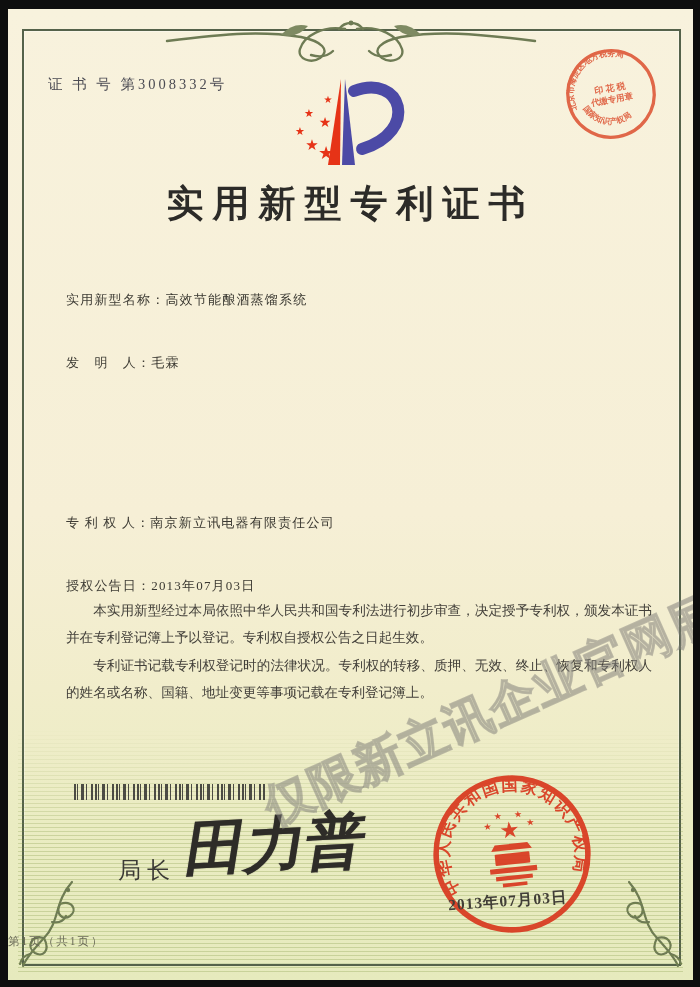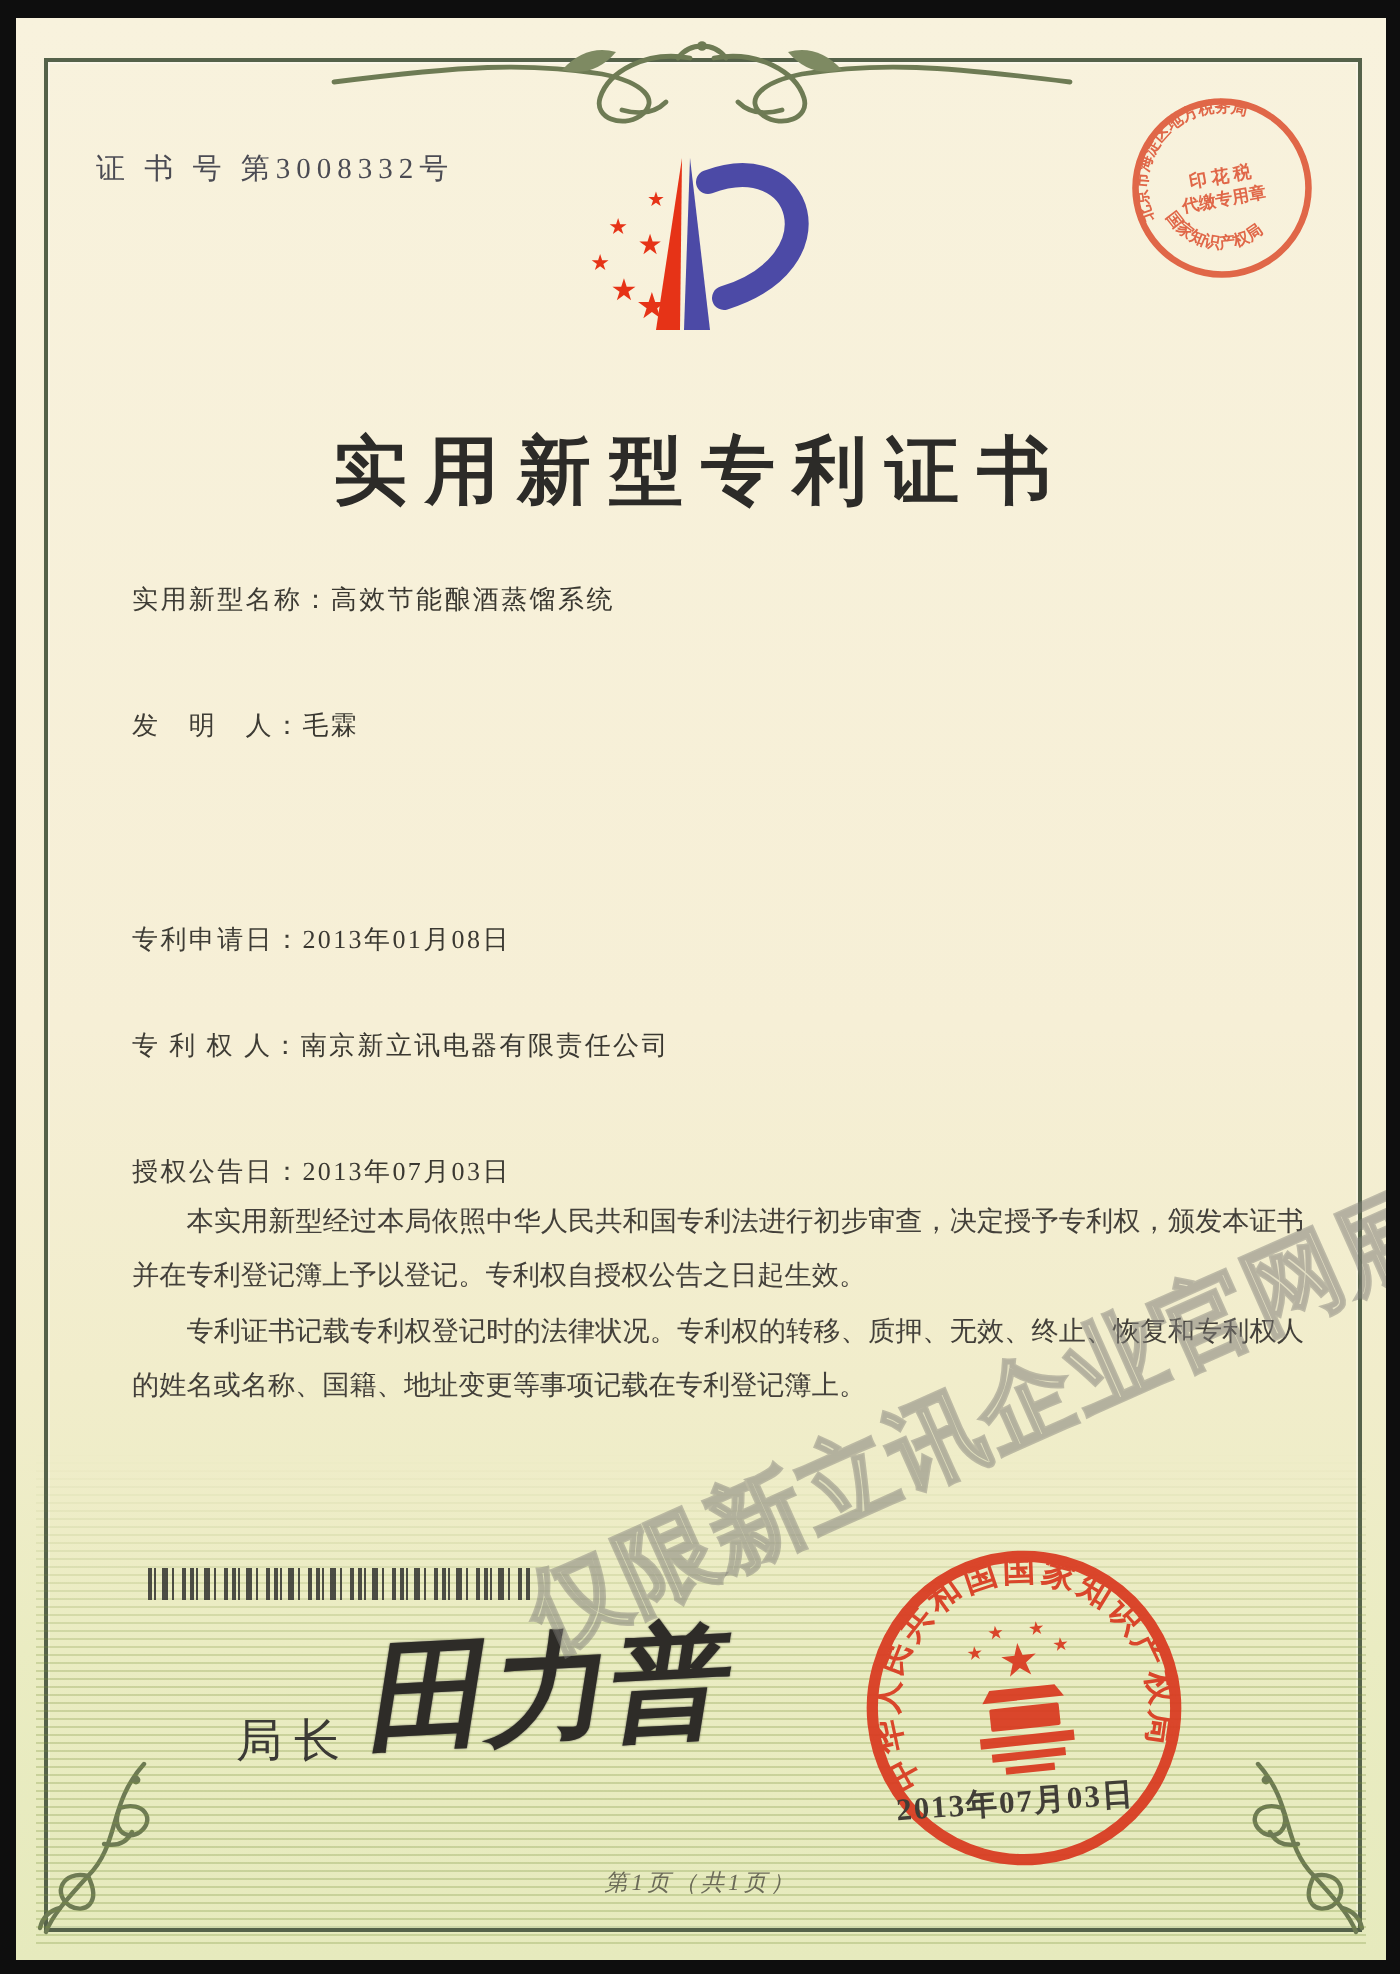"实用新型专利证书" .title { margin-top: 32px -> none }
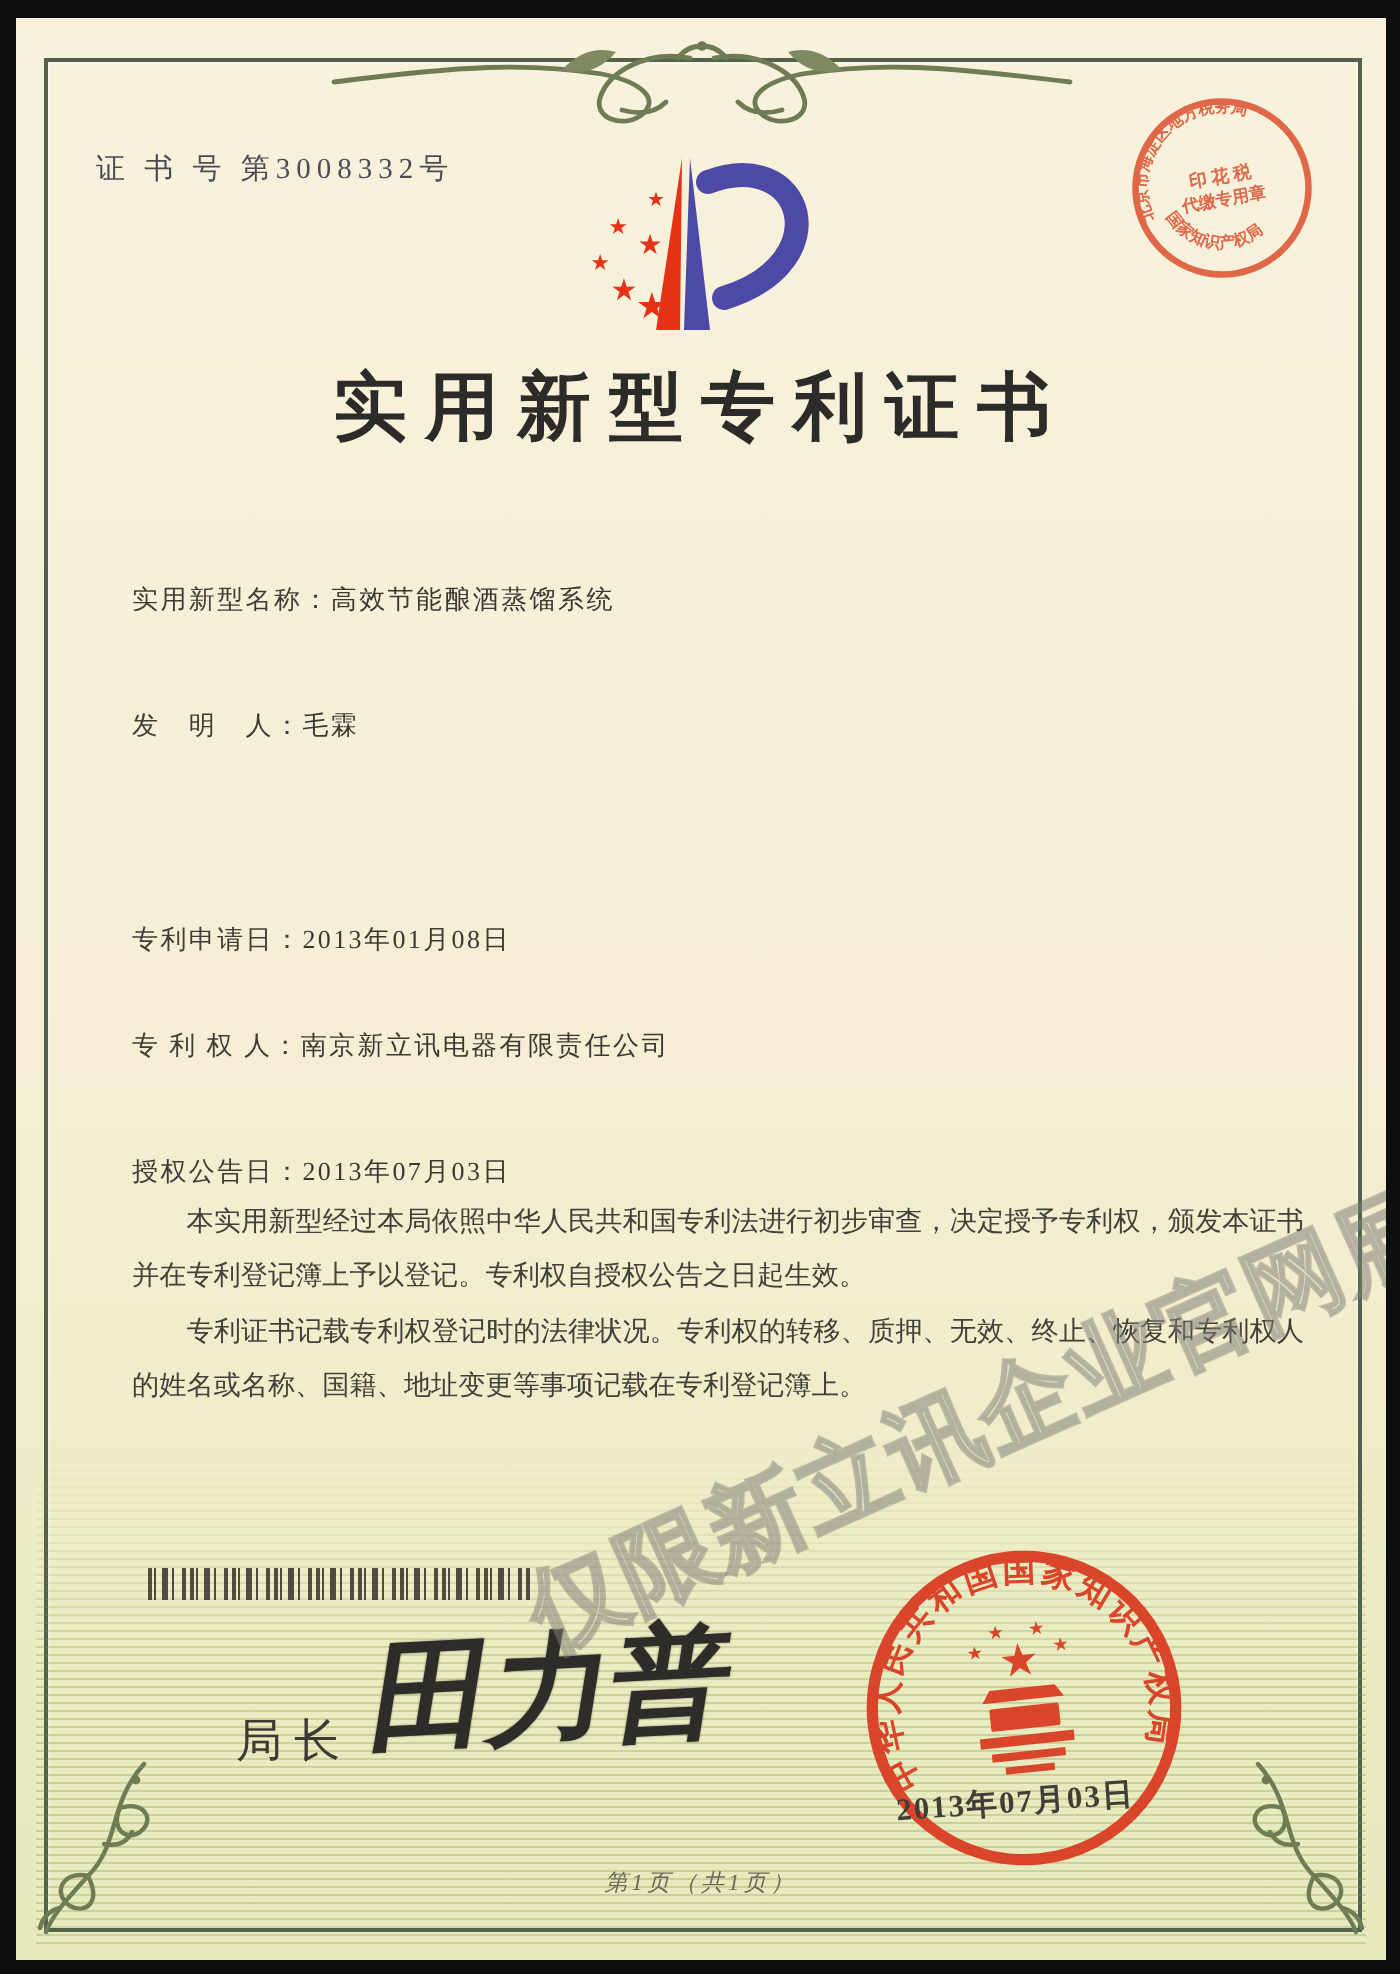"专利申请日：2013年01月08日" div.field { html: <div> <span>专利申请日：</span><span>2013年01月08日</span> </div> -> none }
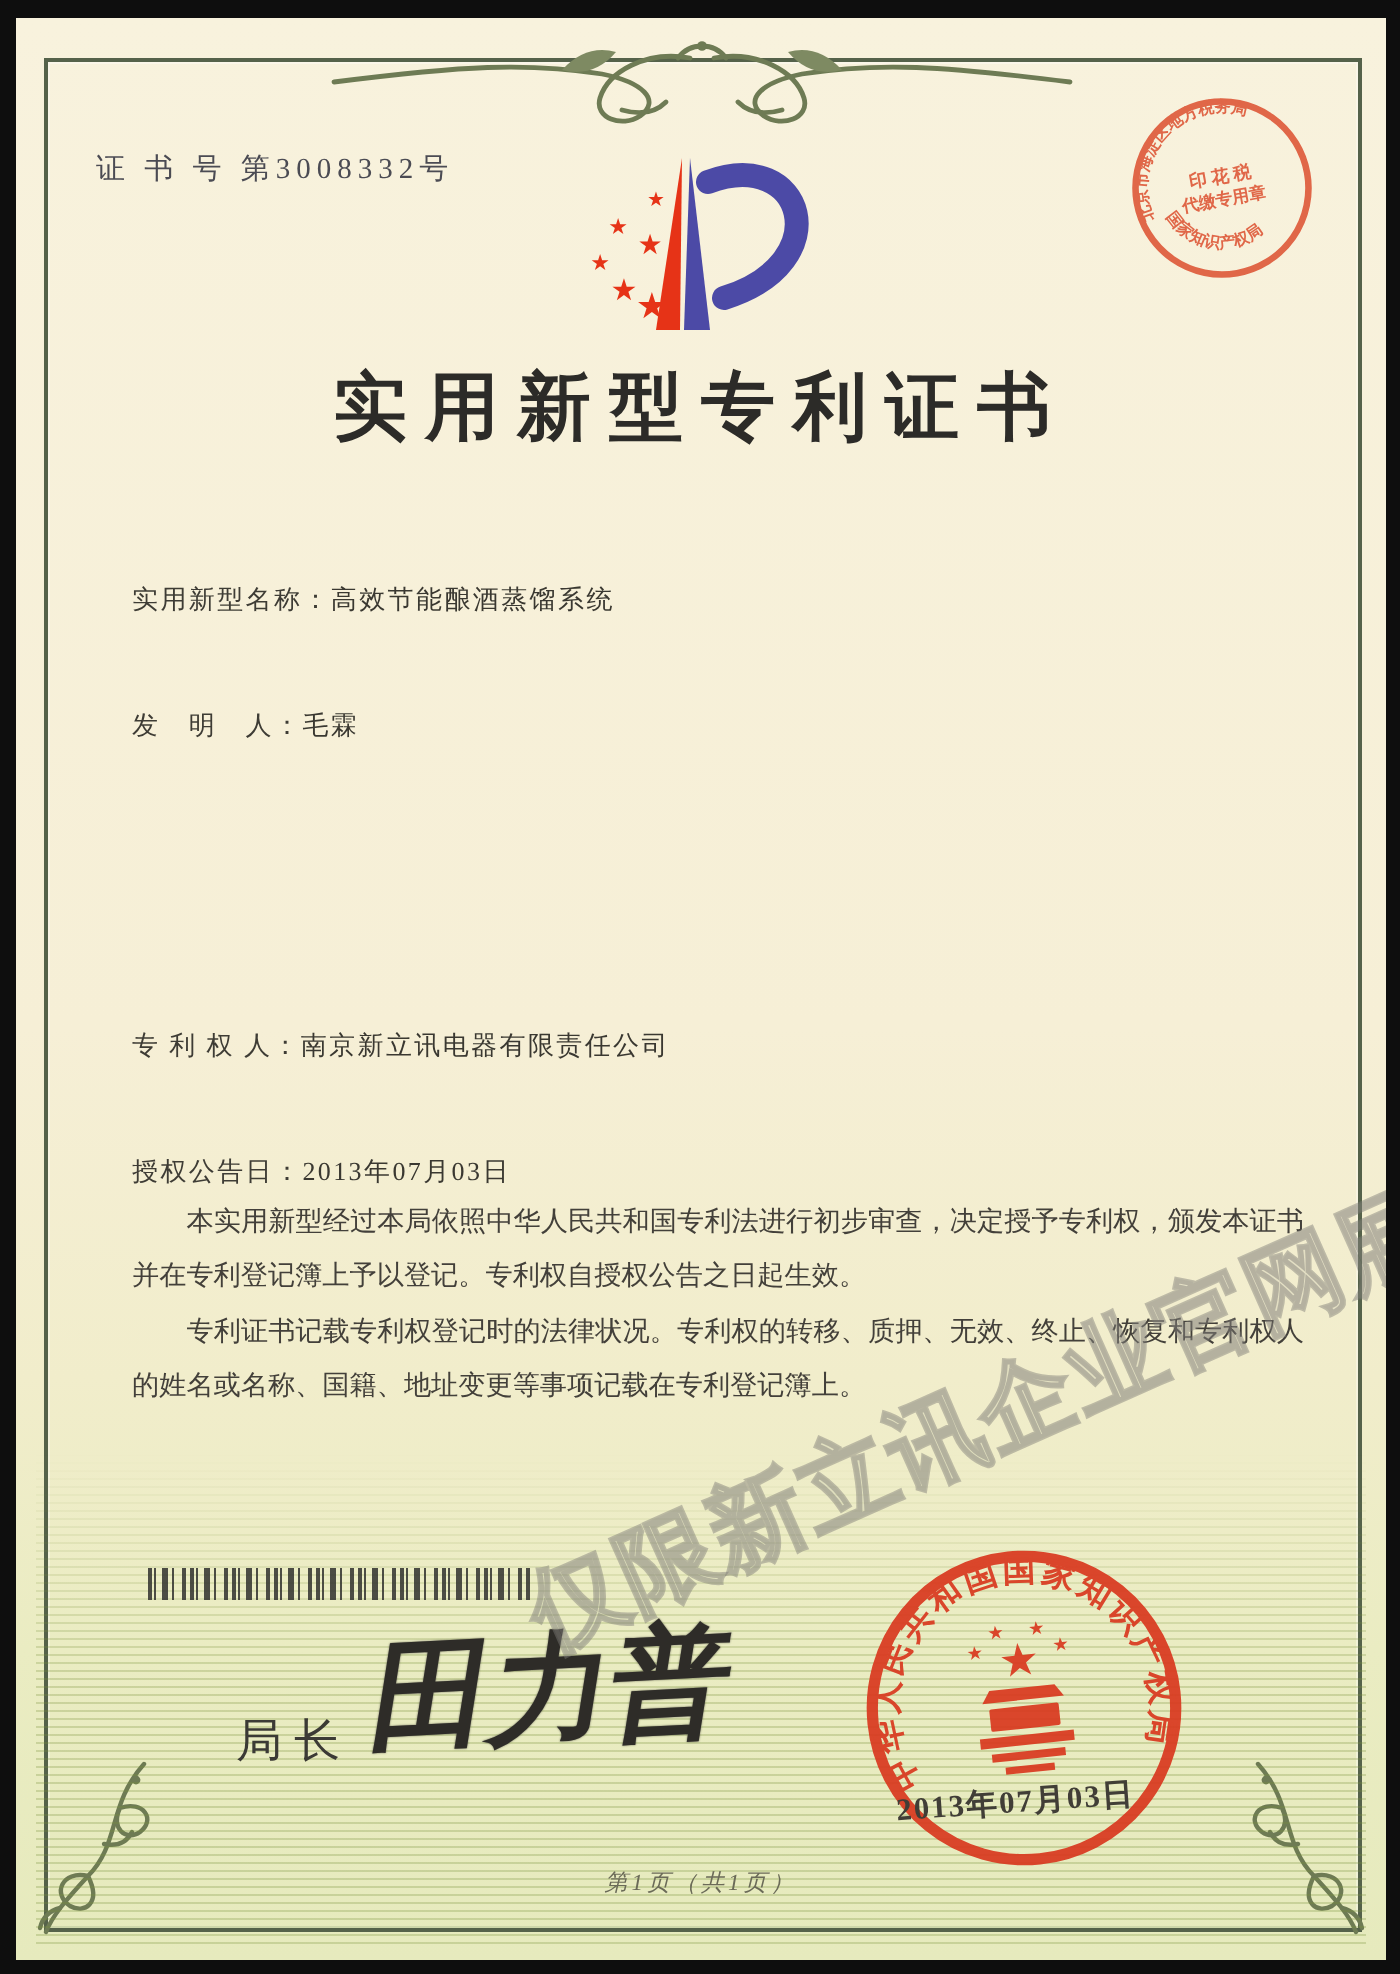"第1页（共1页）" .footer { font-style: italic -> none; text-align: center -> none }
